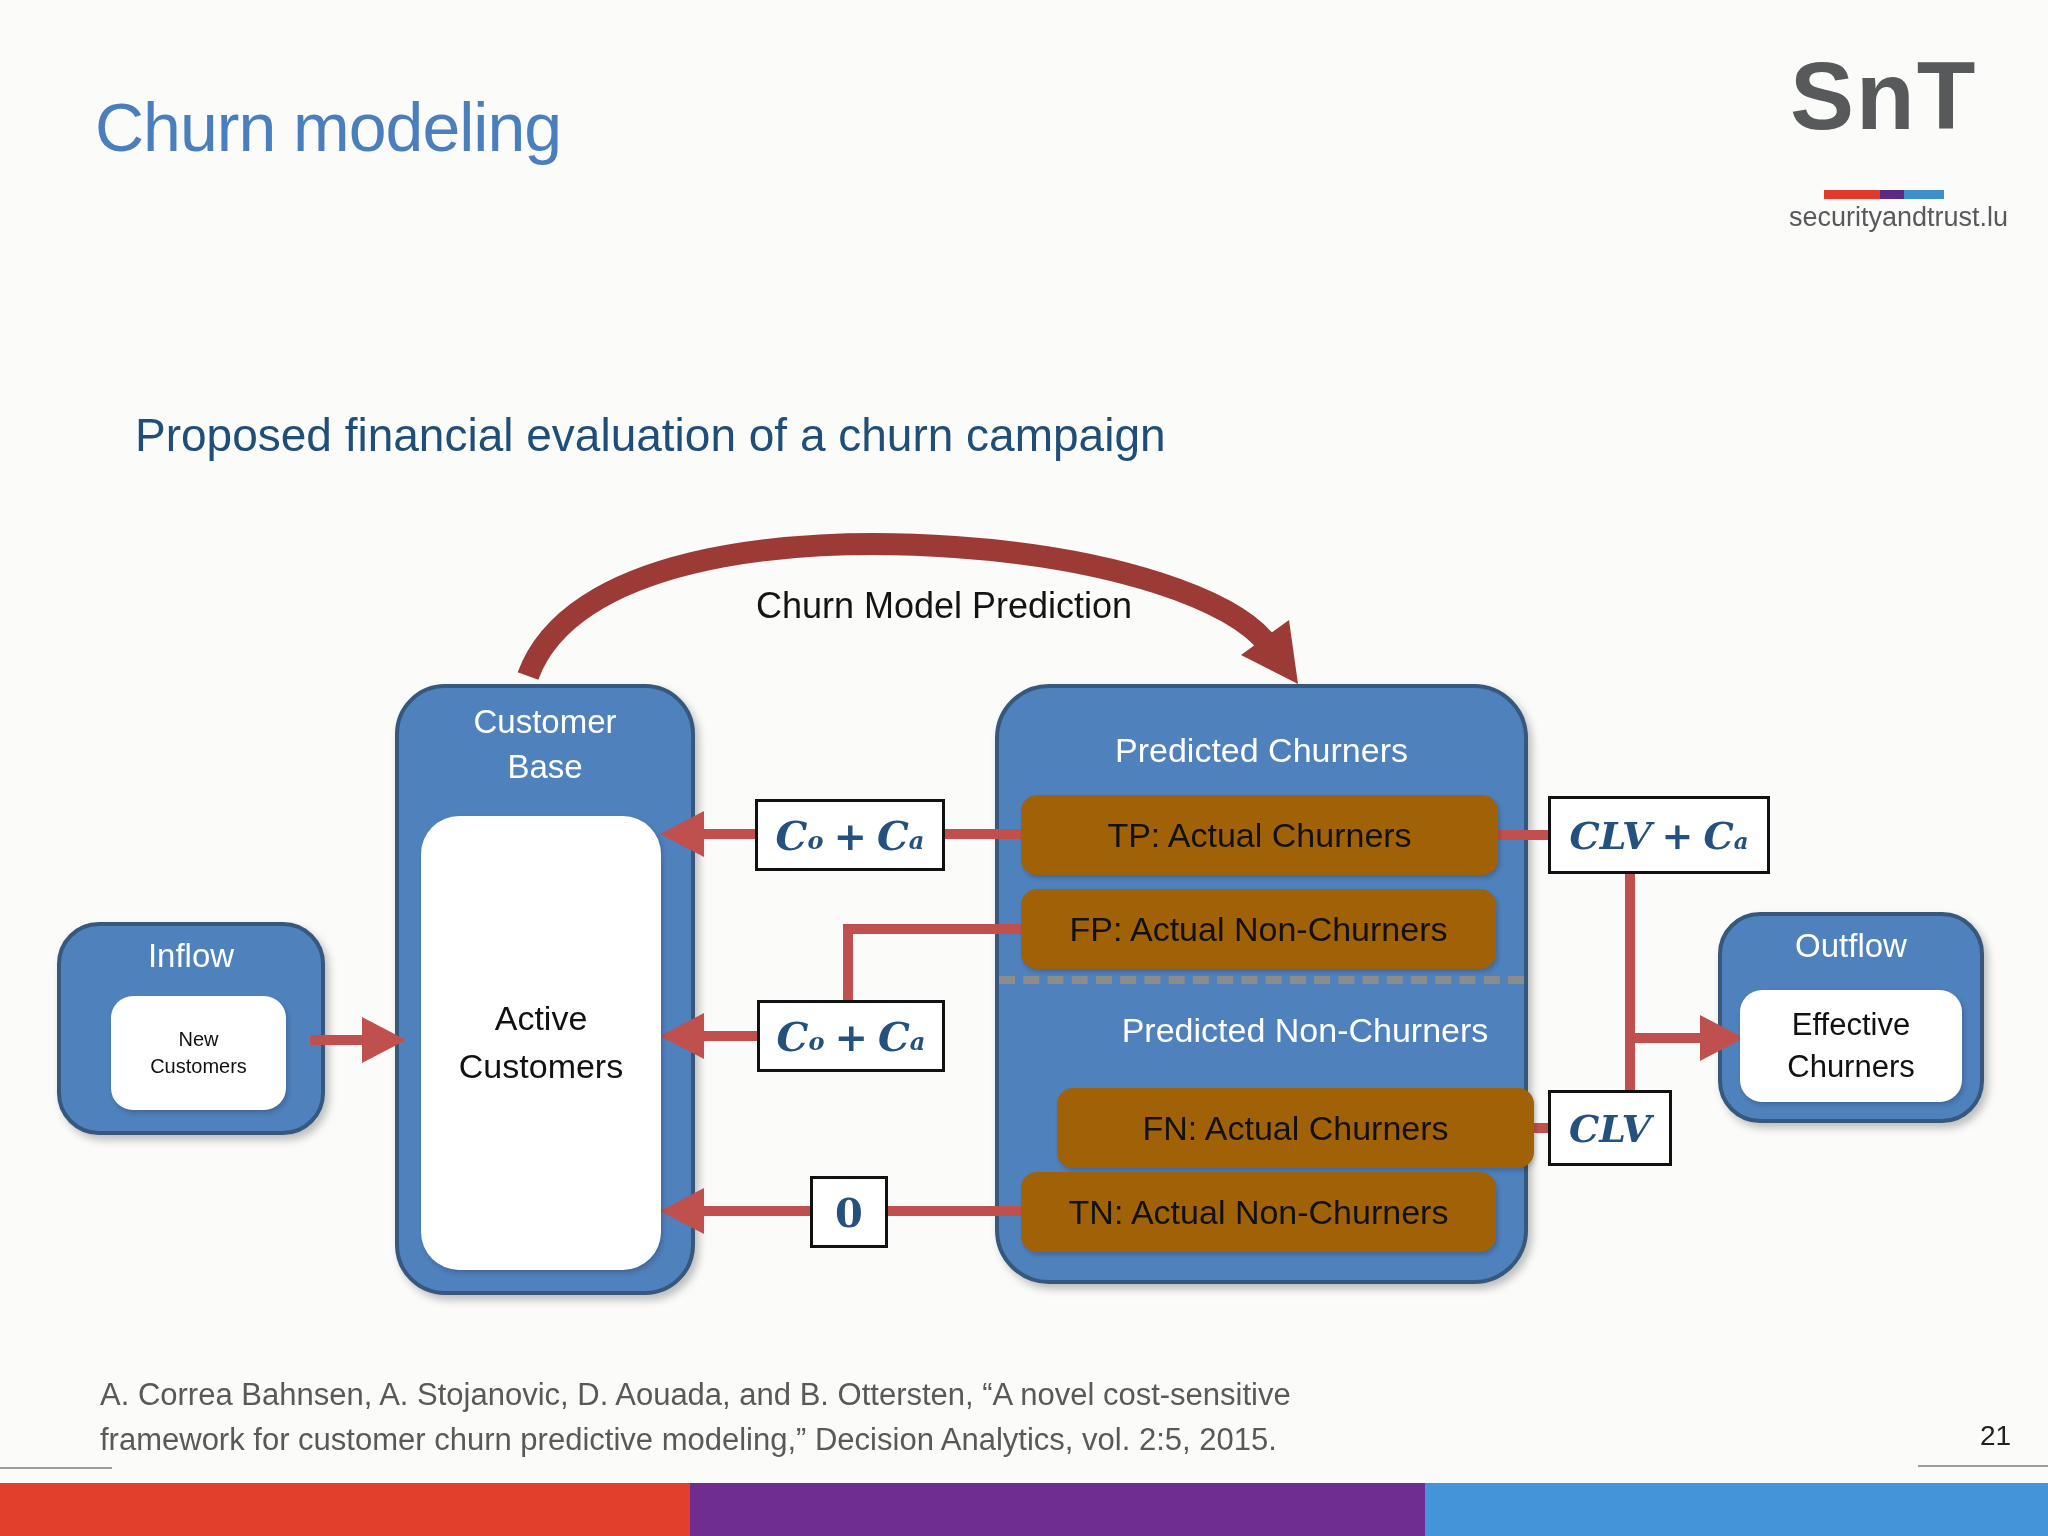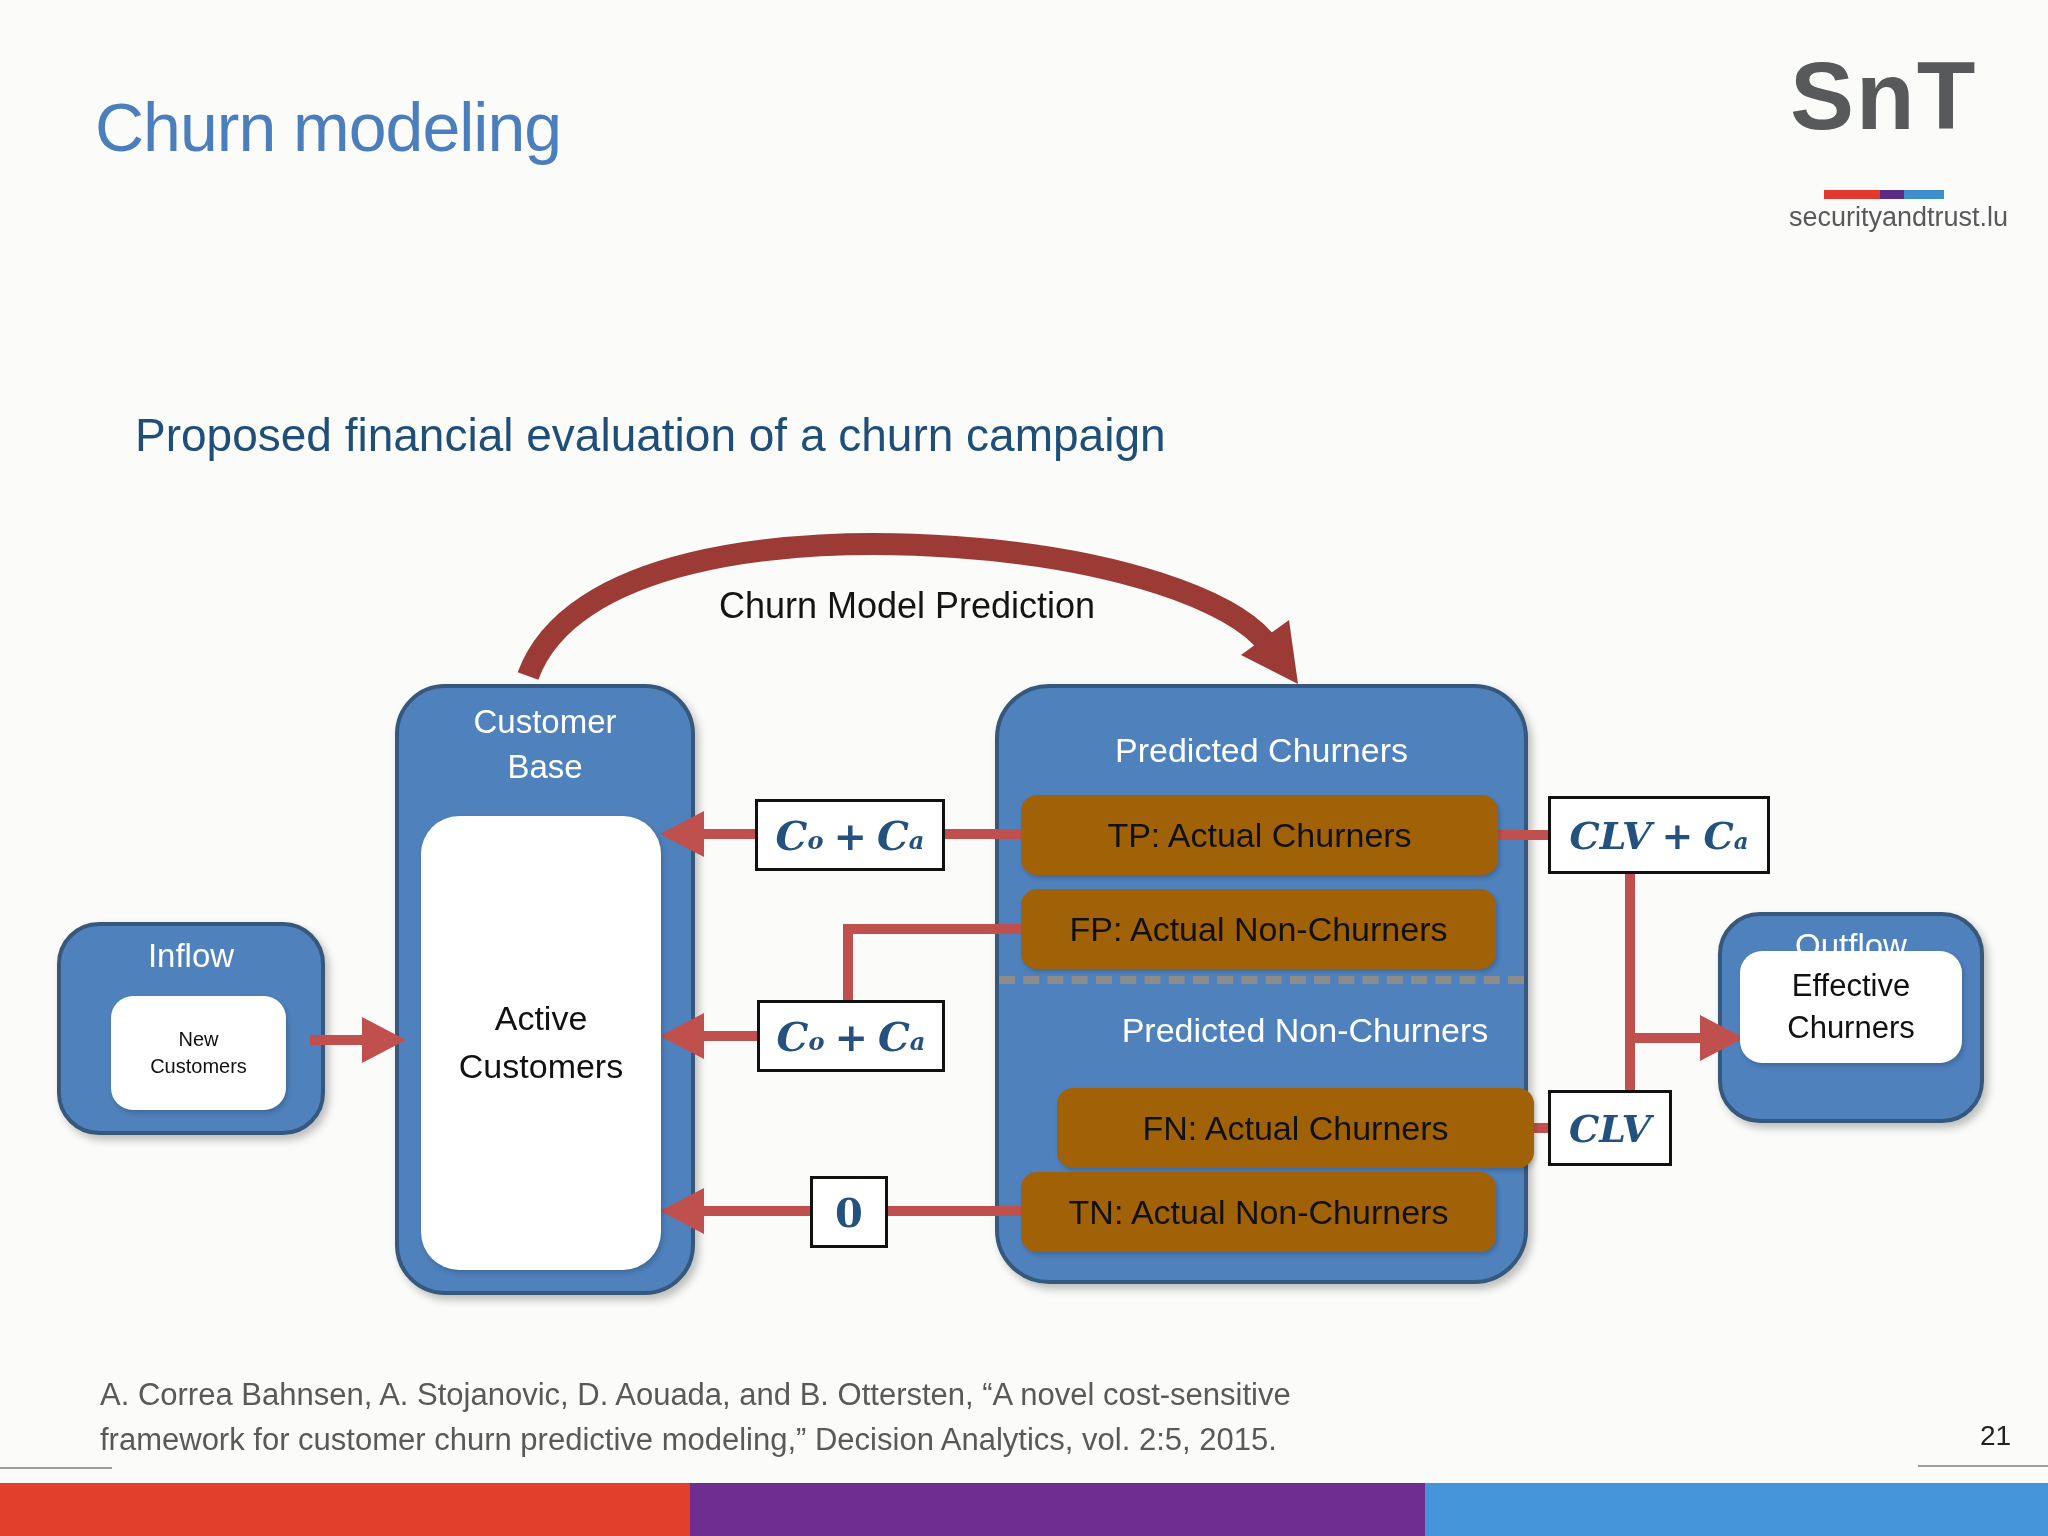"Churn Model Prediction" .arrow-label { left: 657px -> 694px }
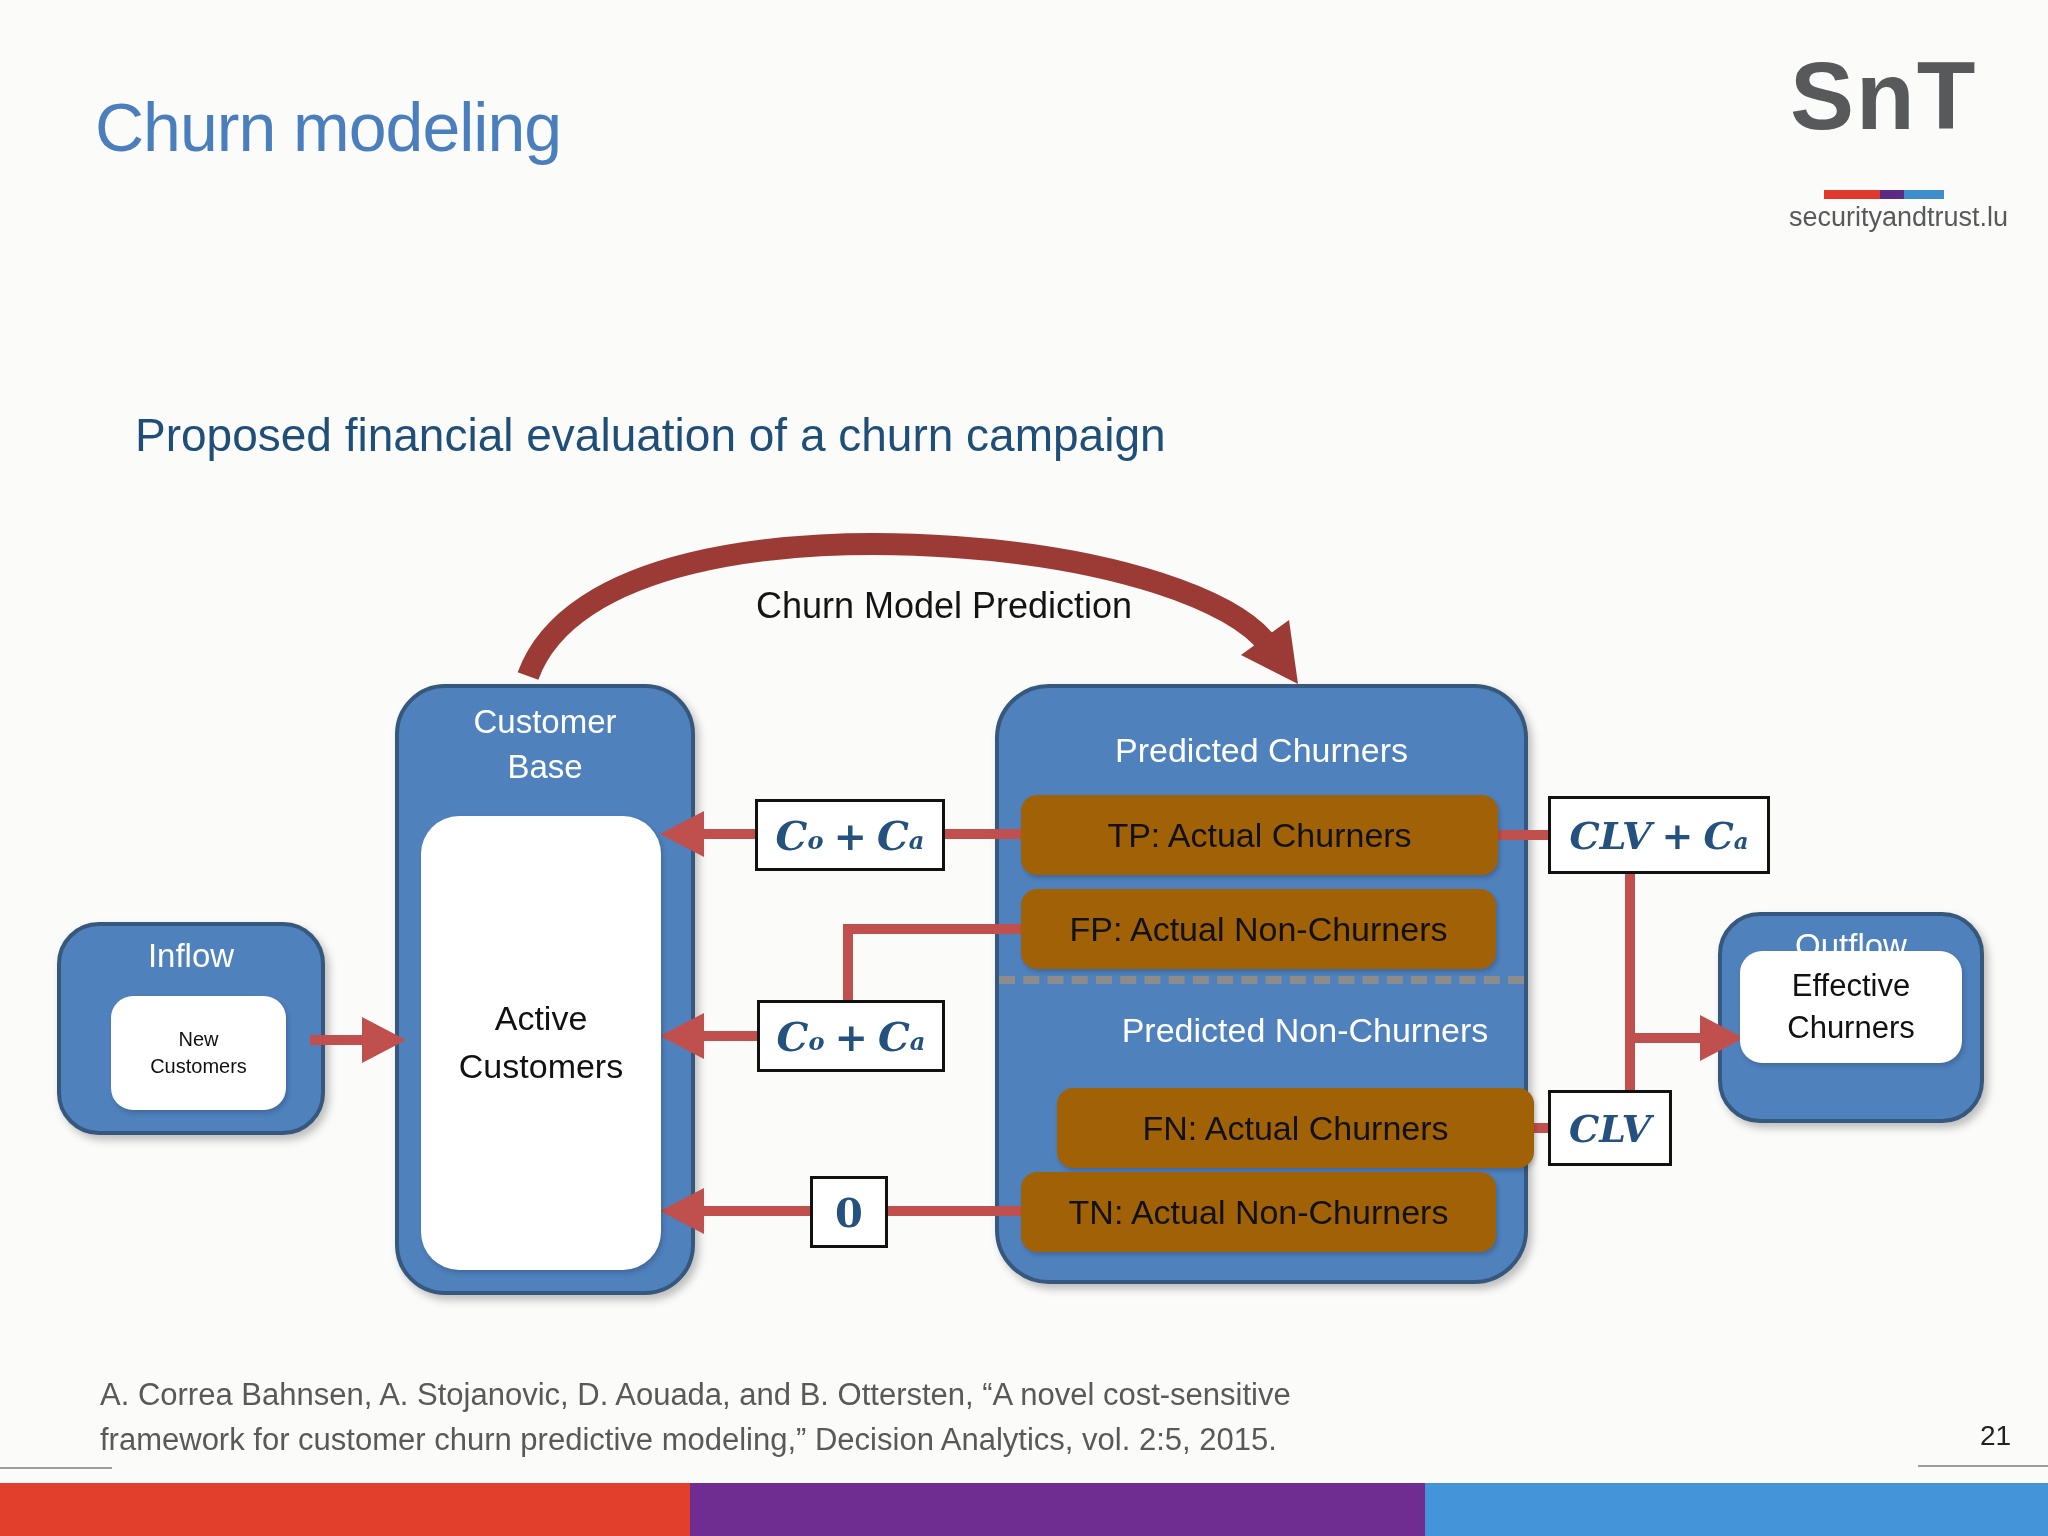"Effective" div.whitebox { top: 951px -> 990px }
